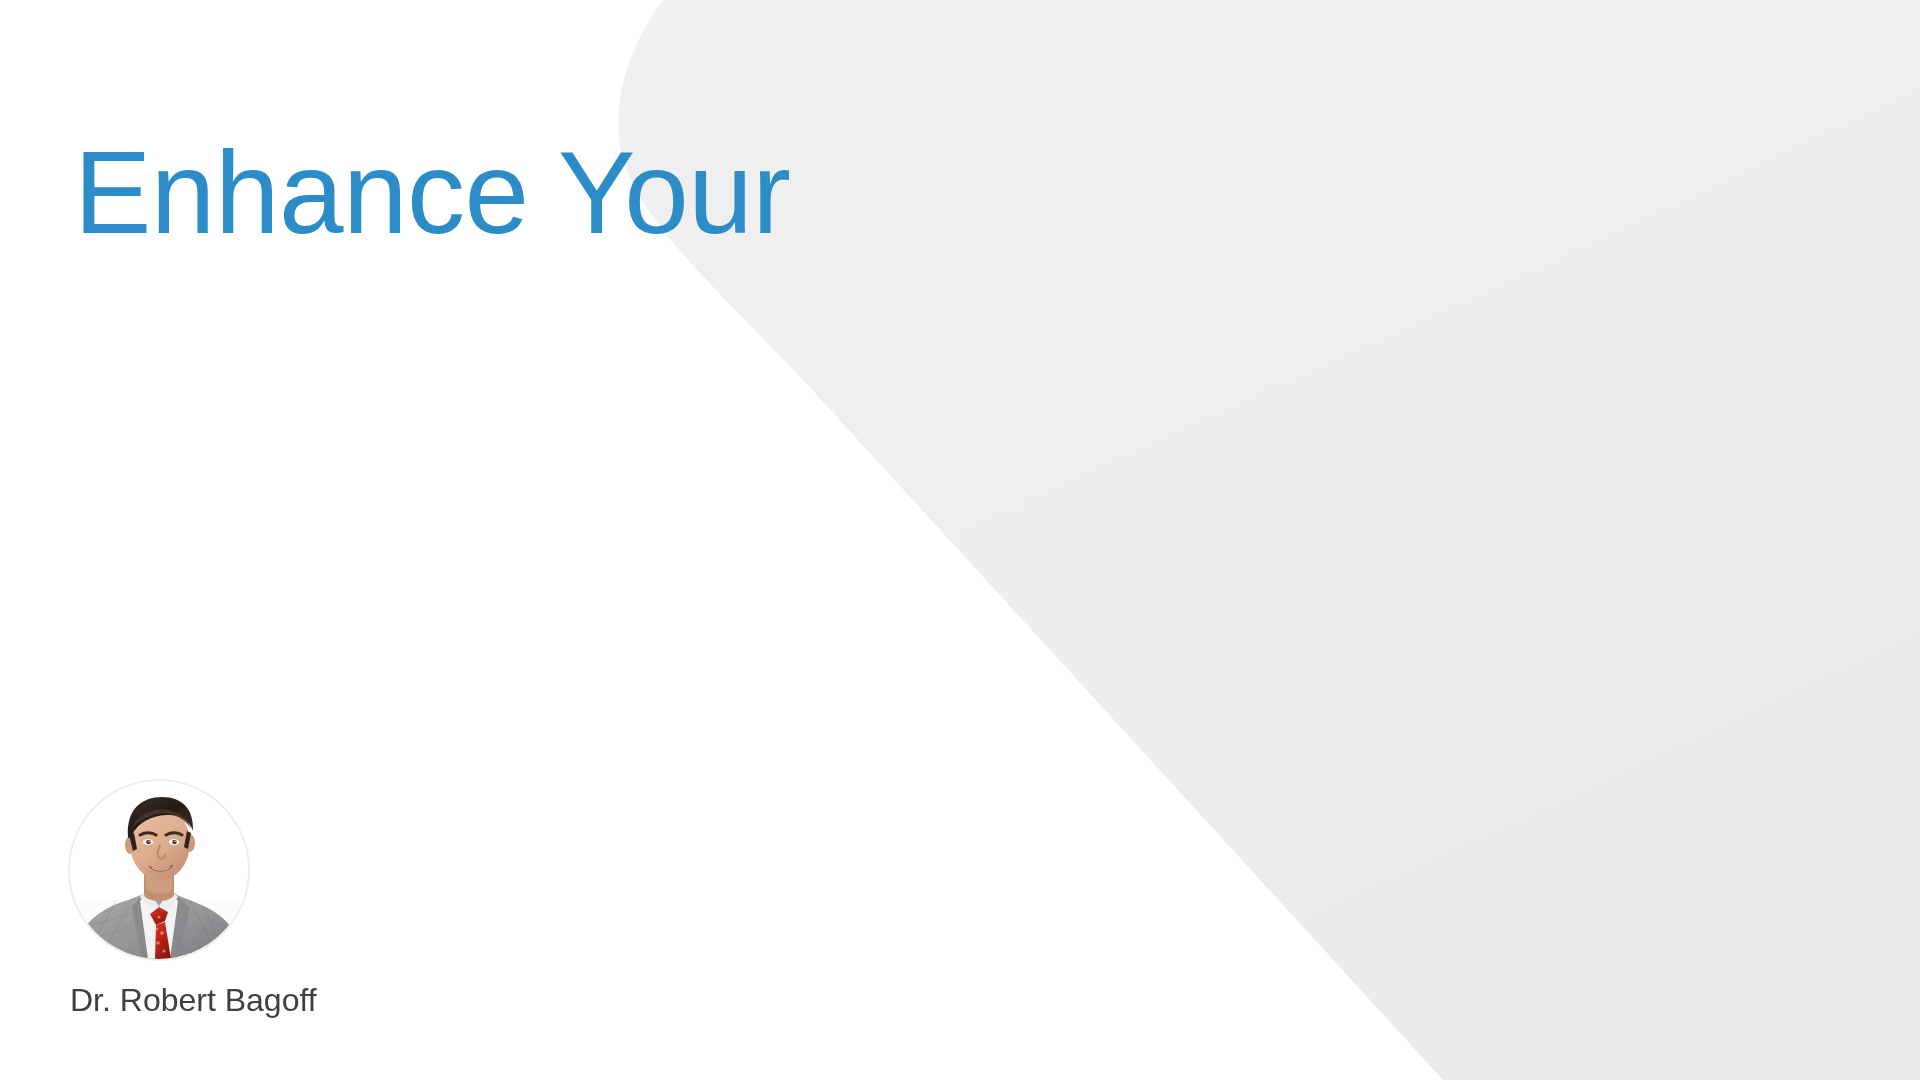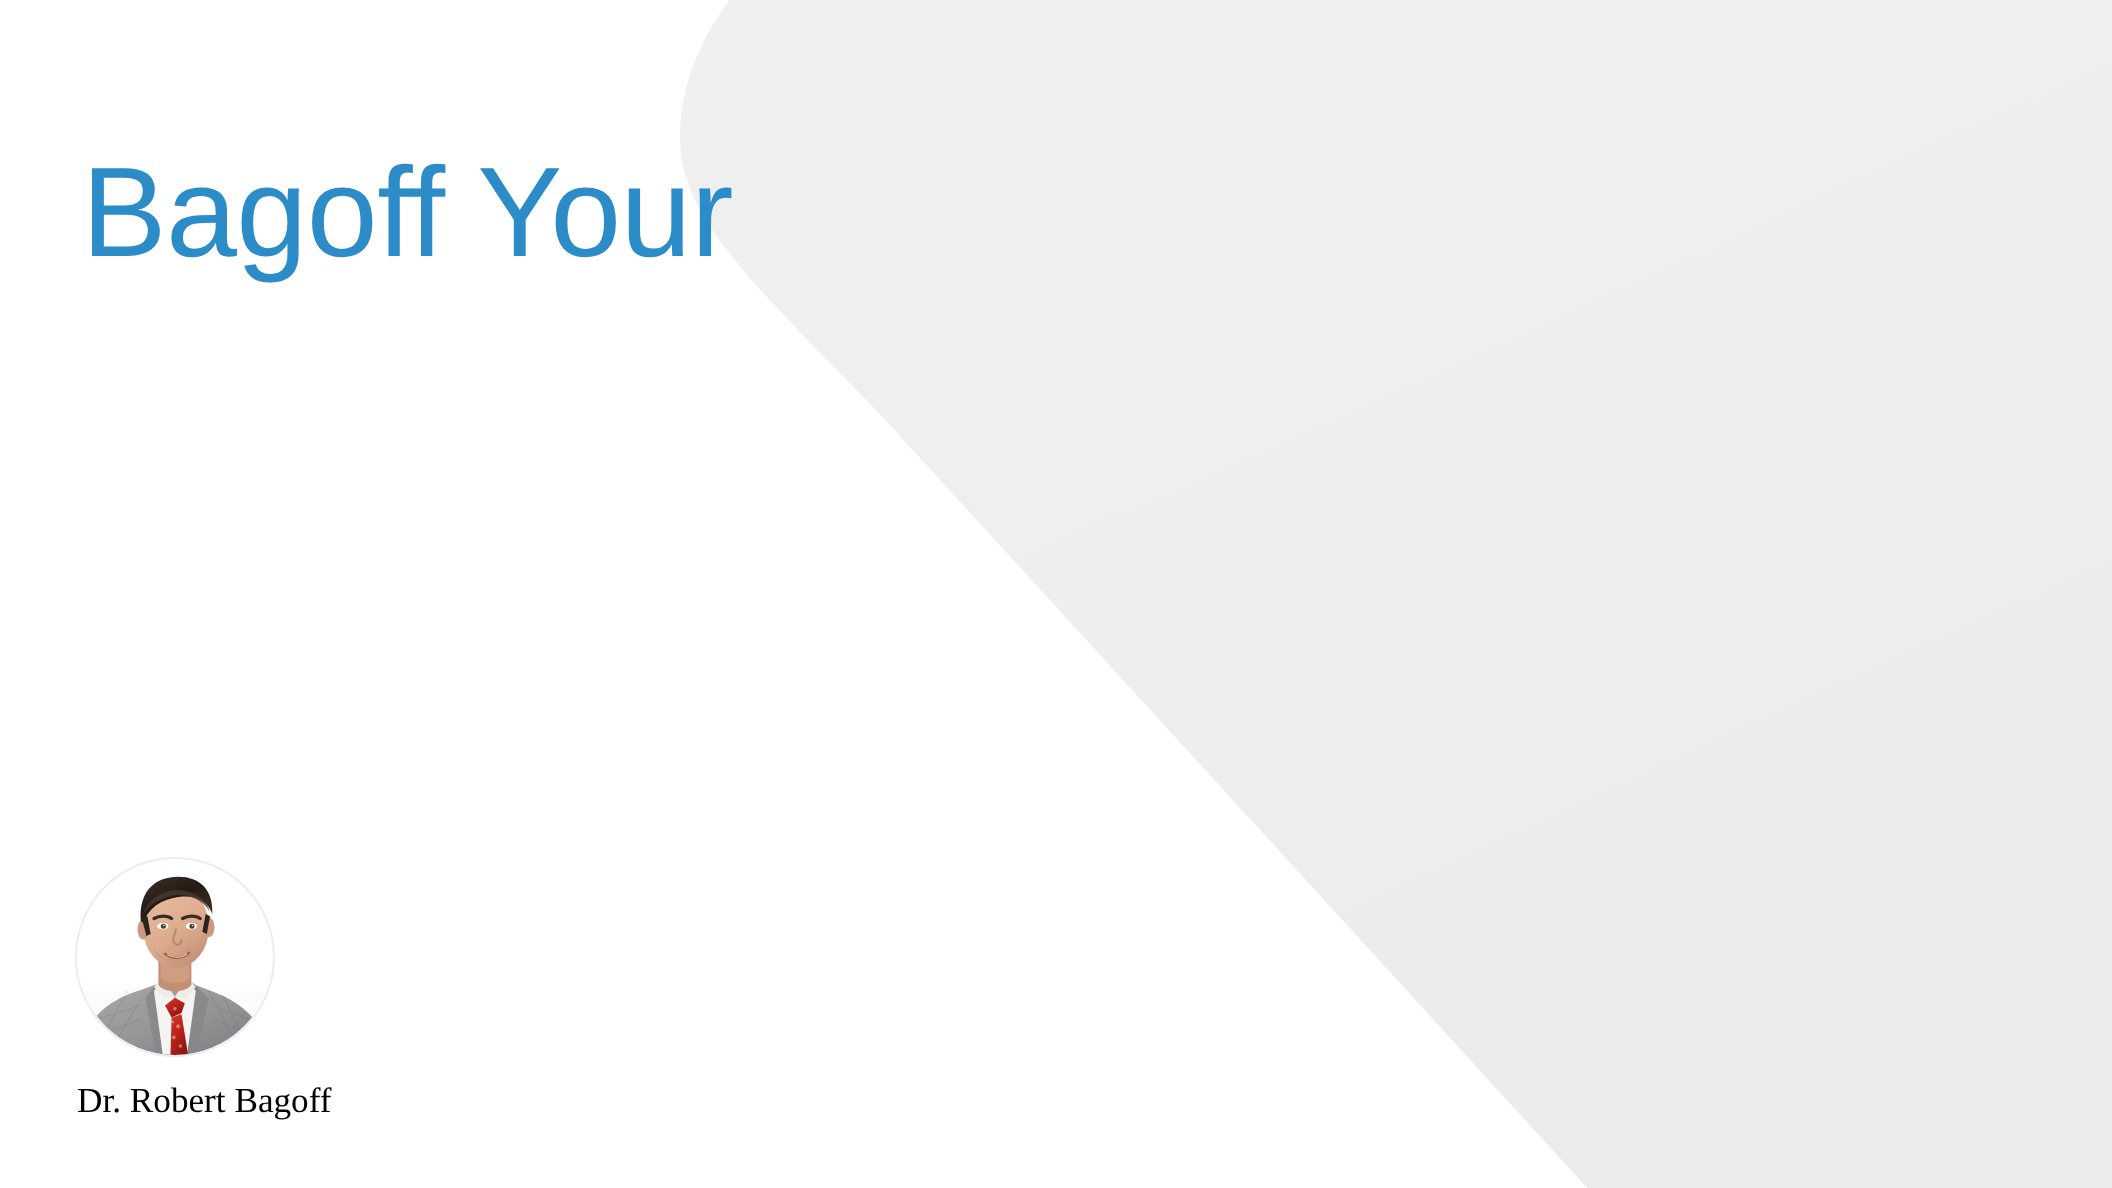"Bagoff Your" div.title-line { text: Bagoff -> Enhance }
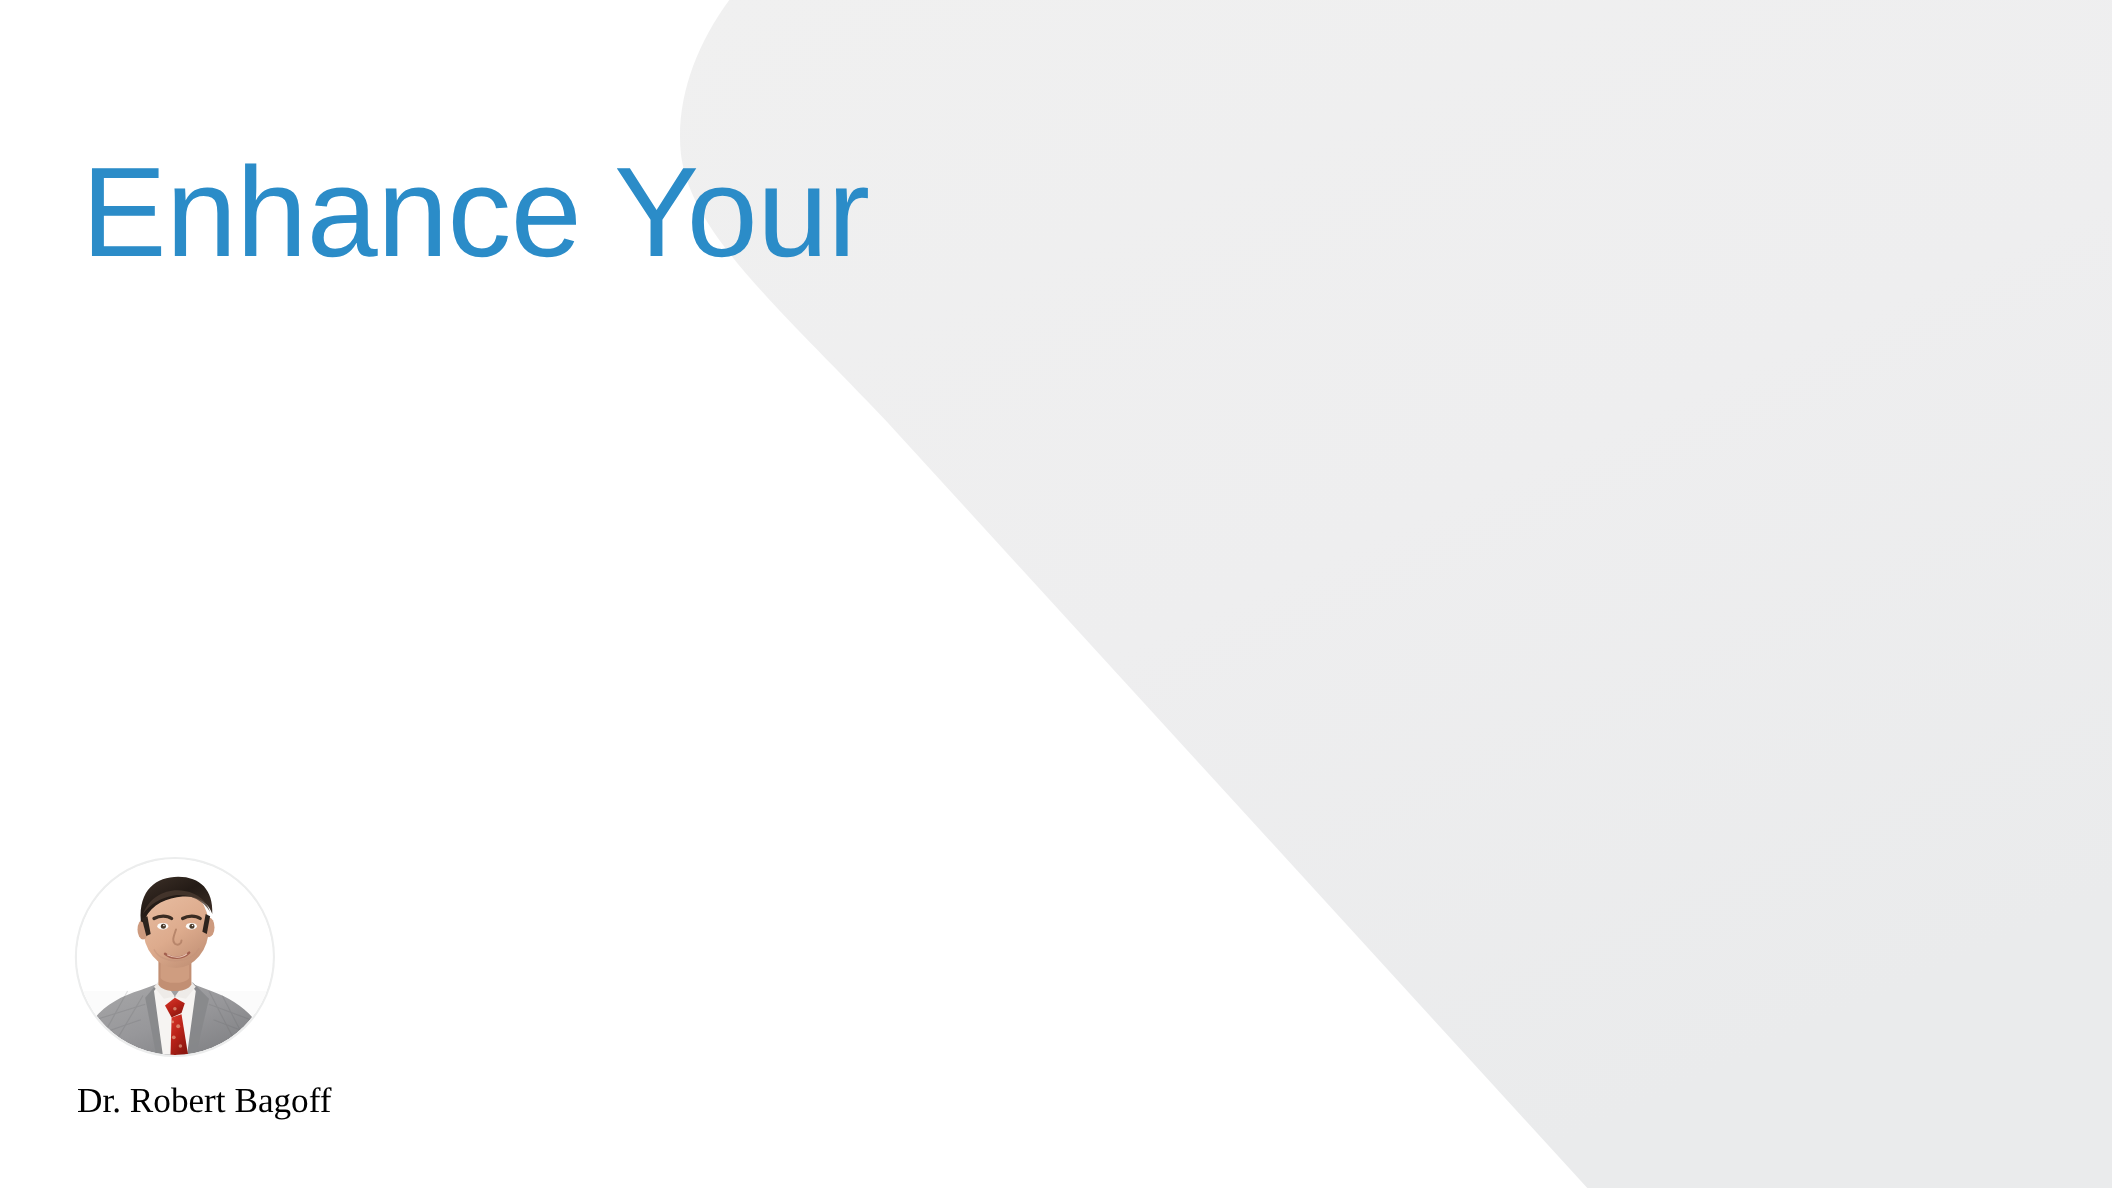"Dr. Robert Bagoff" #speaker-name { color: #000000 -> #404040; font-family: Liberation Serif, serif -> none }
